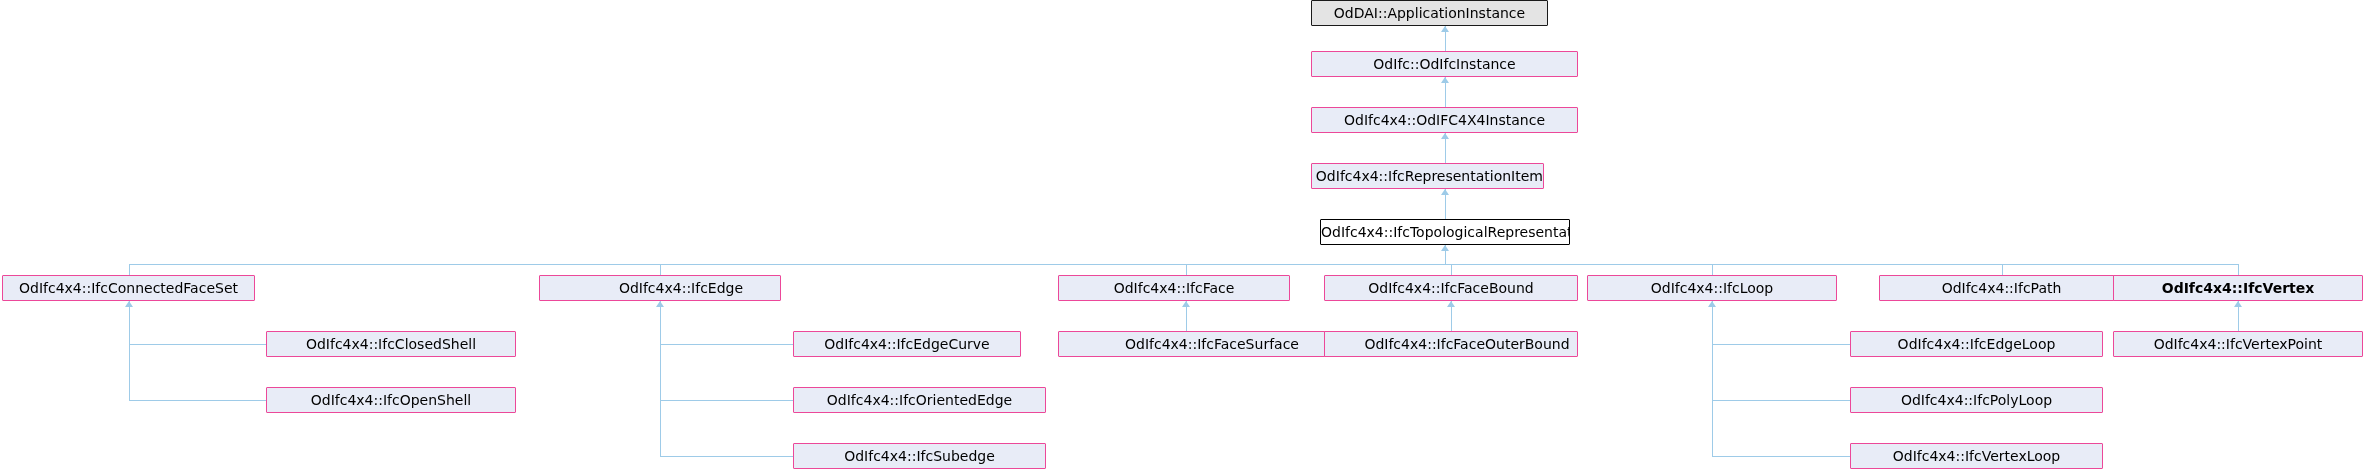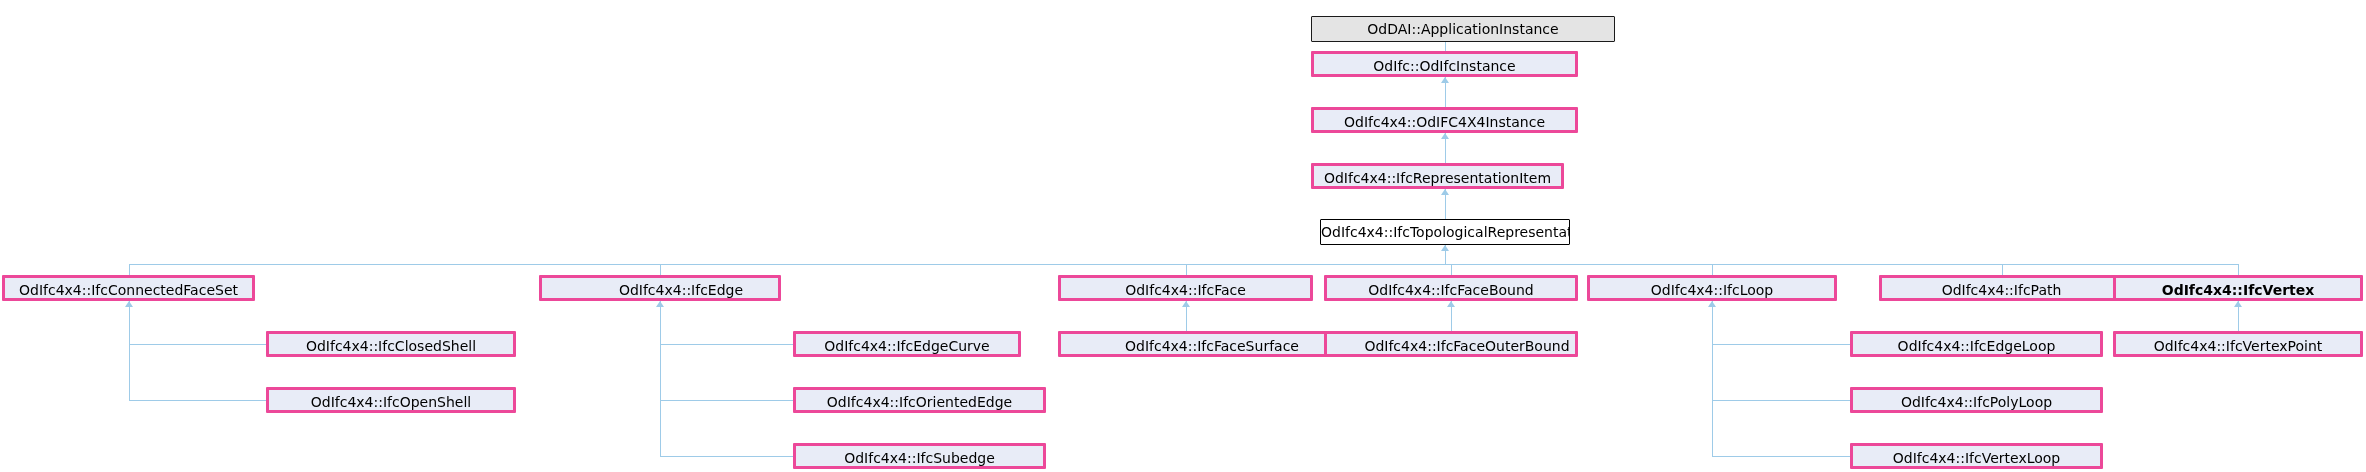"OdDAI::ApplicationInstance" div.node { top: 16px -> 0px; width: 304px -> 237px }
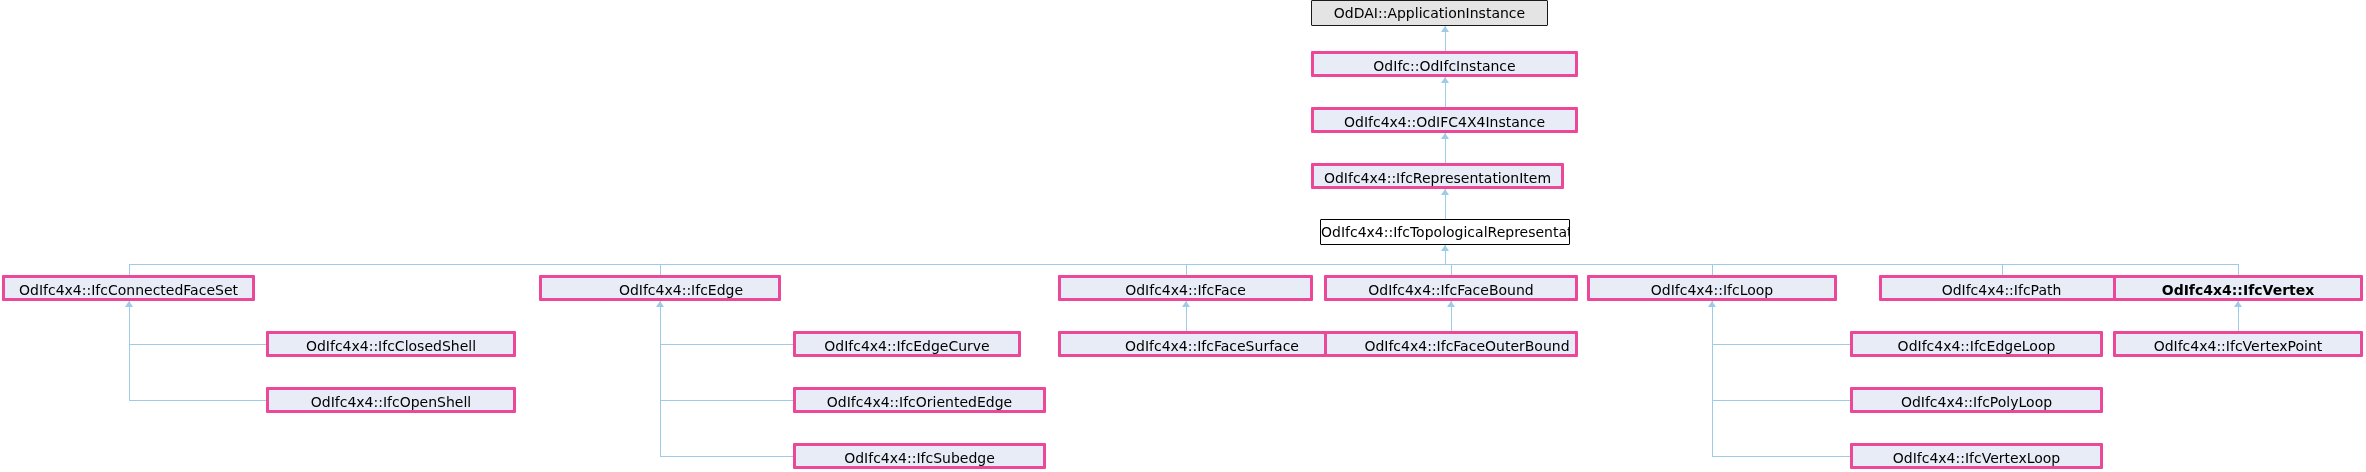"OdIfc::OdIfcInstance" .node { border: 3px solid #ec4899 -> 1px solid #ec4899 }
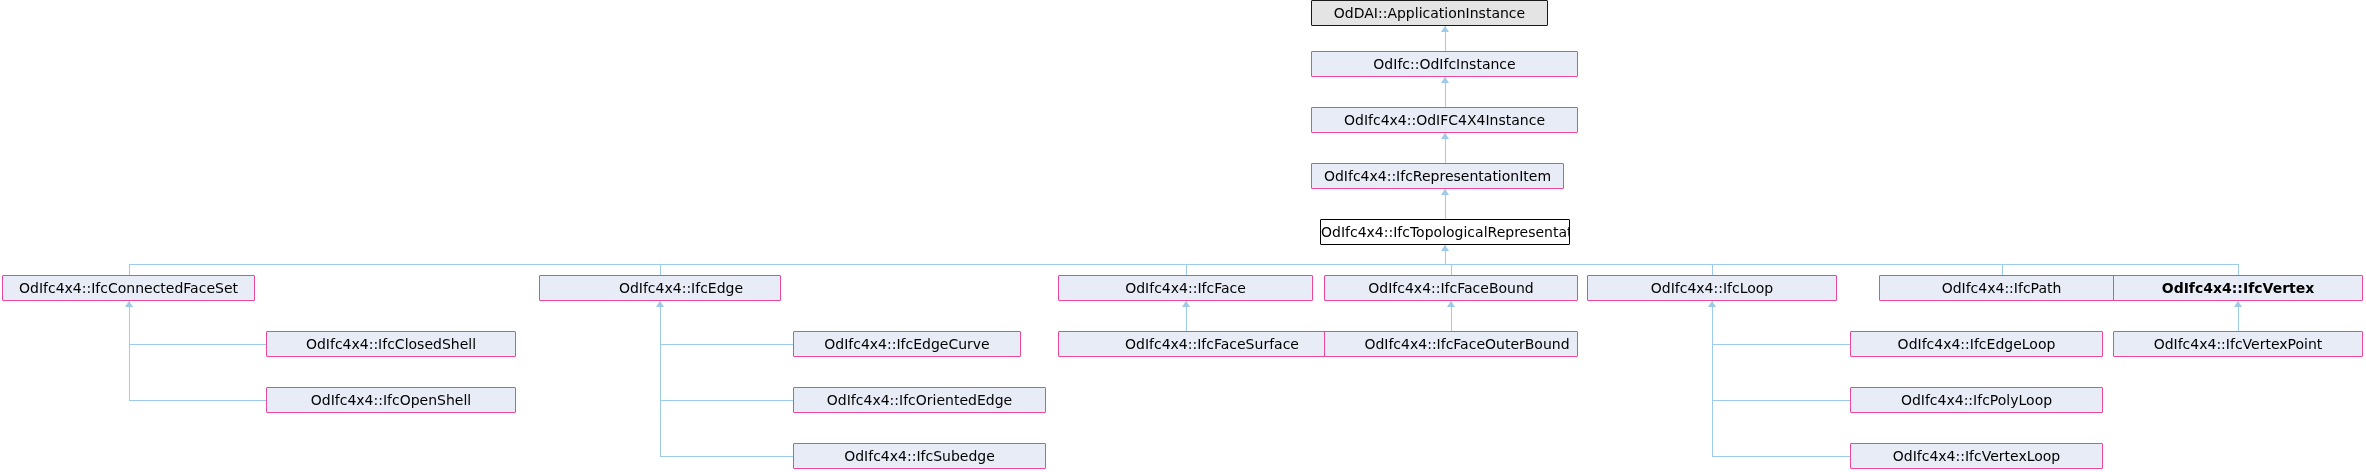"OdIfc4x4::IfcRepresentationItem" div.node { text-align: none -> right; width: 253px -> 233px }
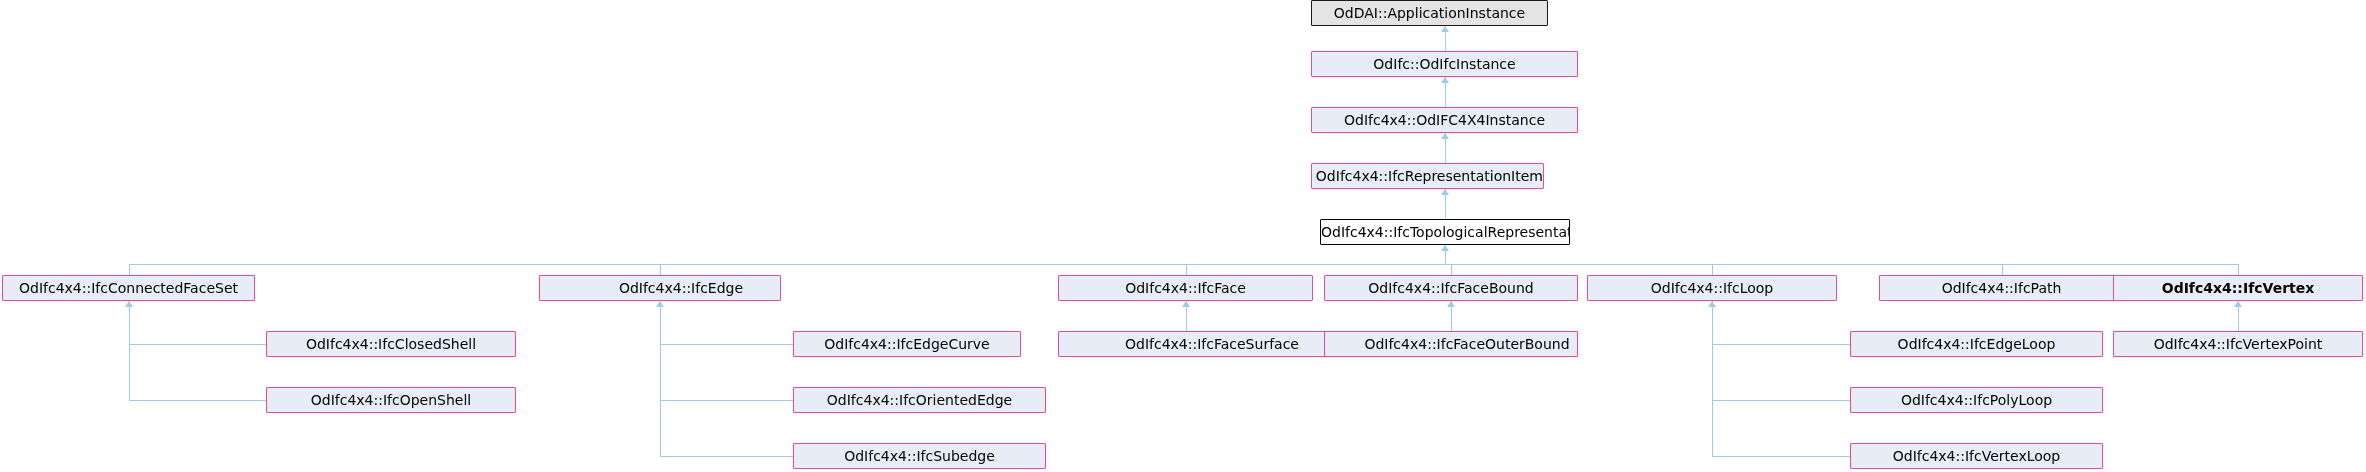"OdIfc4x4::IfcFace" div.node { width: 255px -> 232px }
